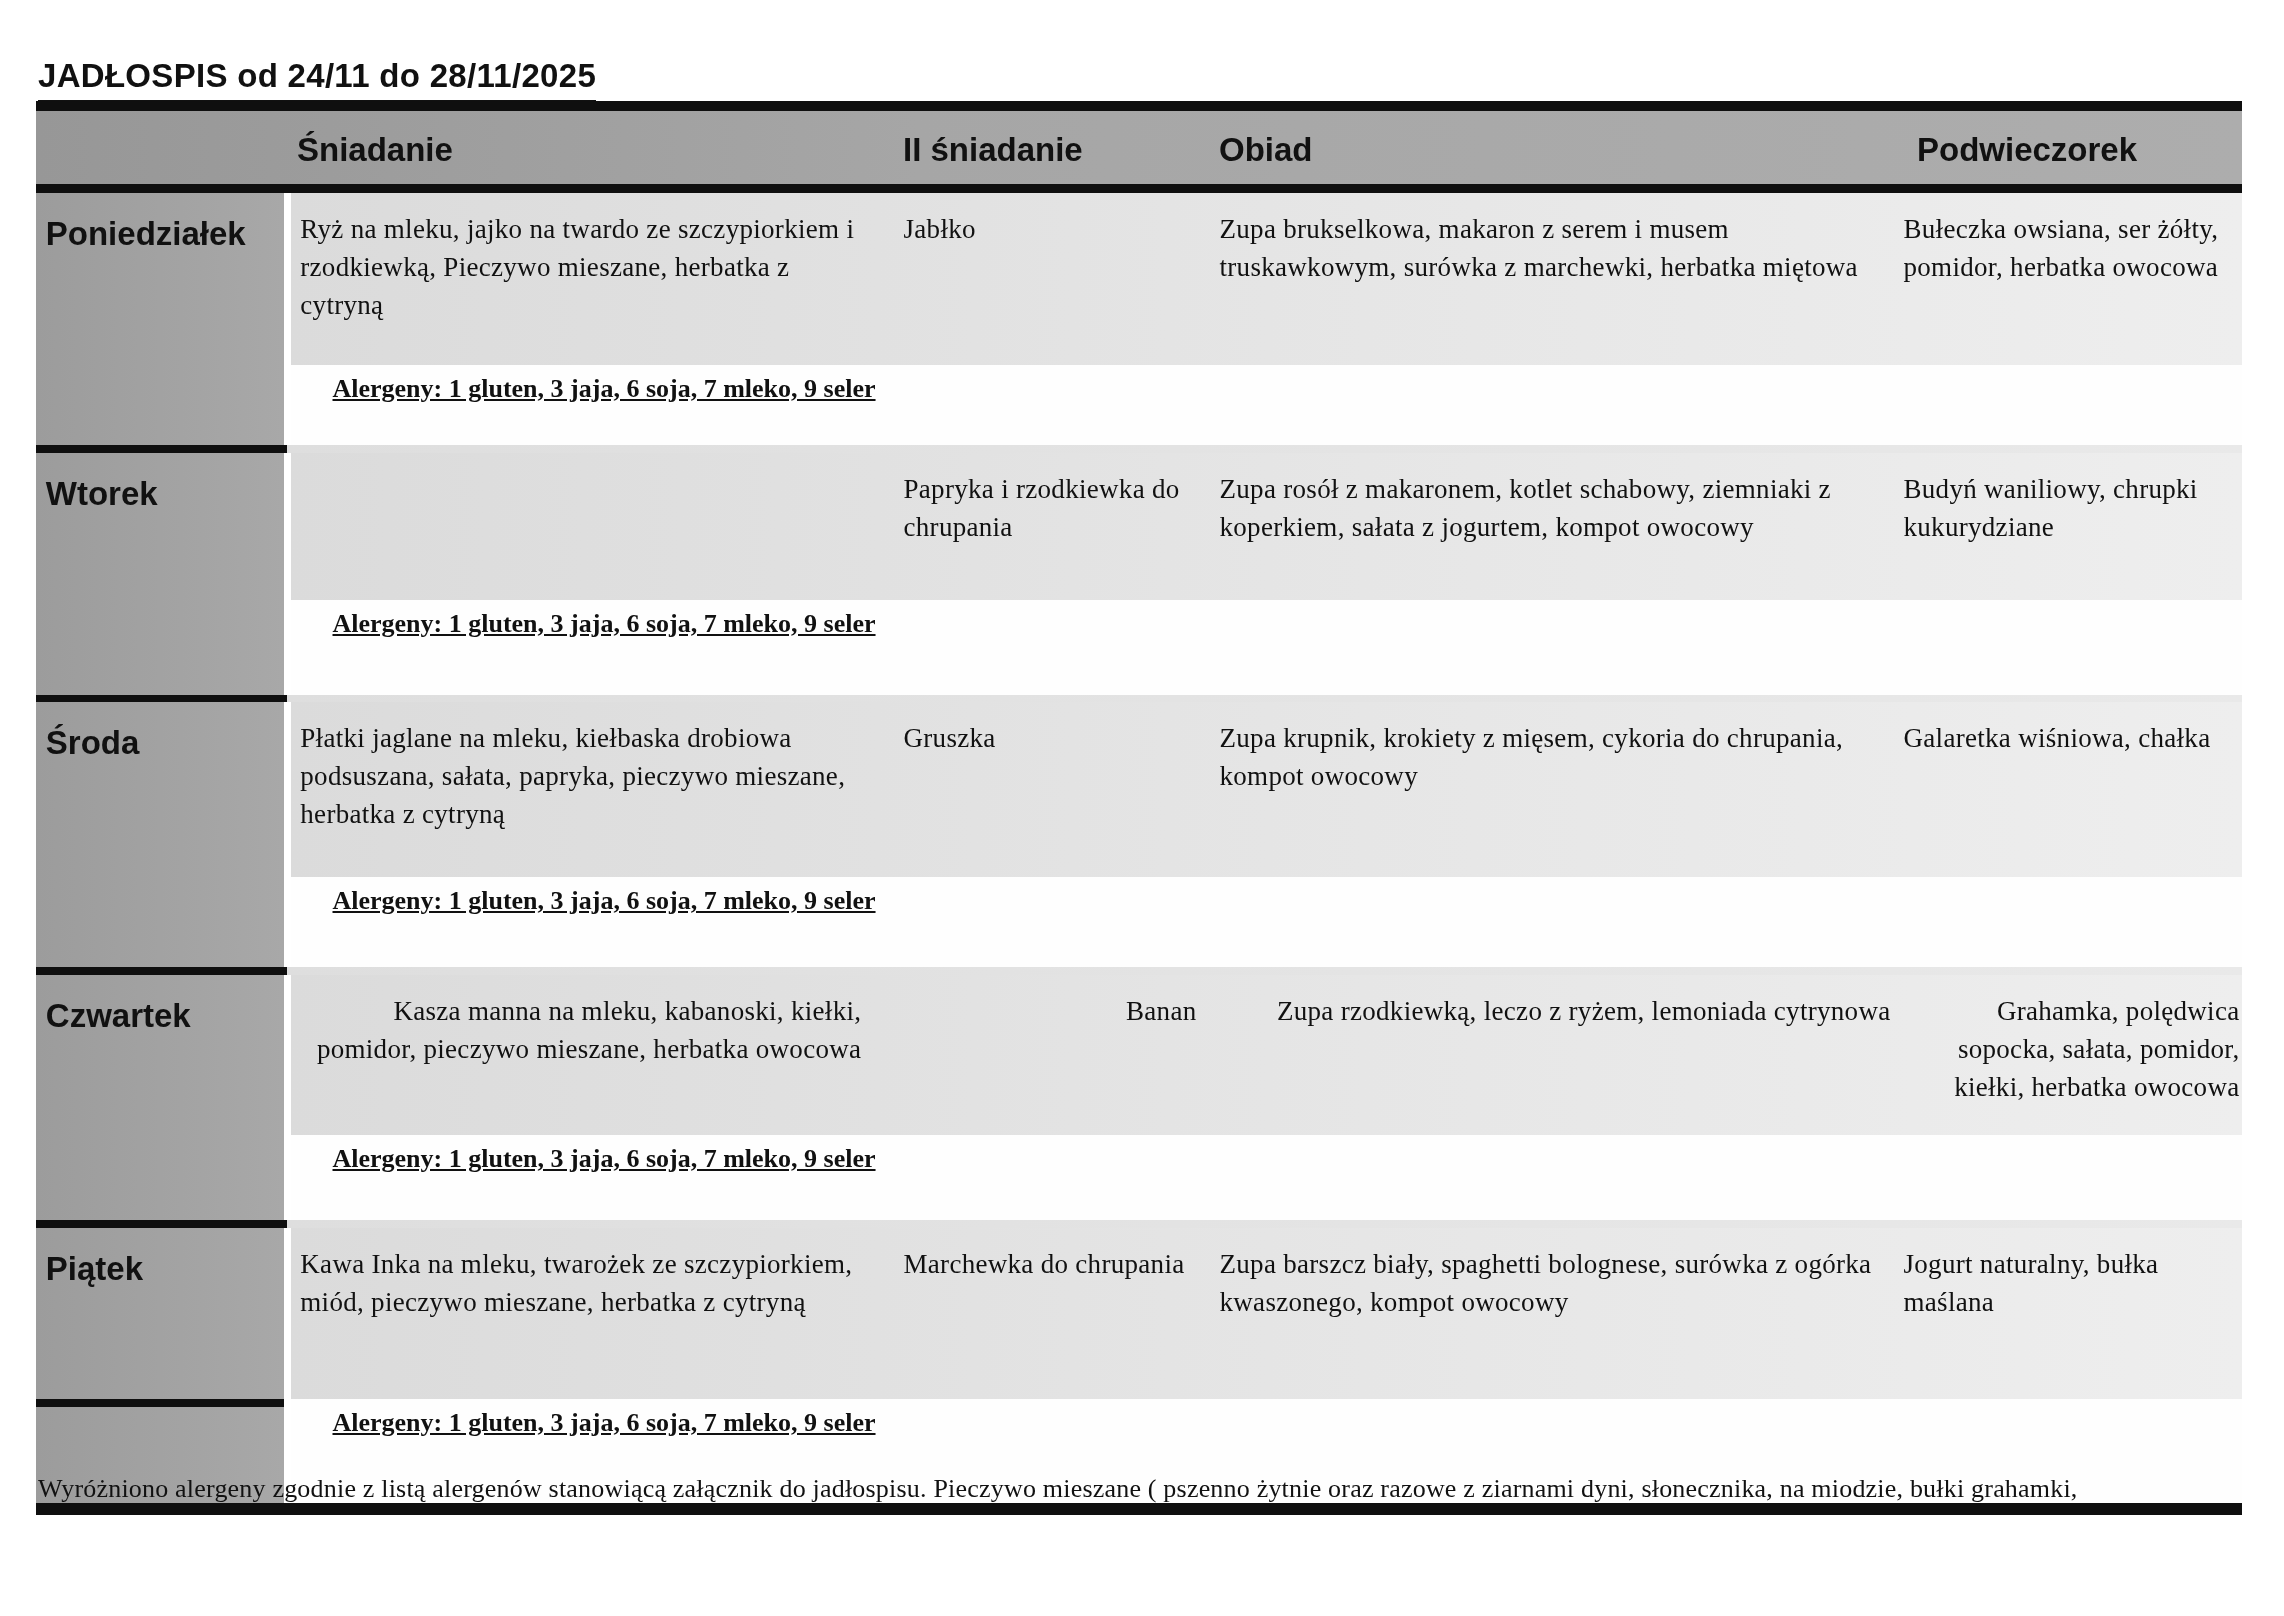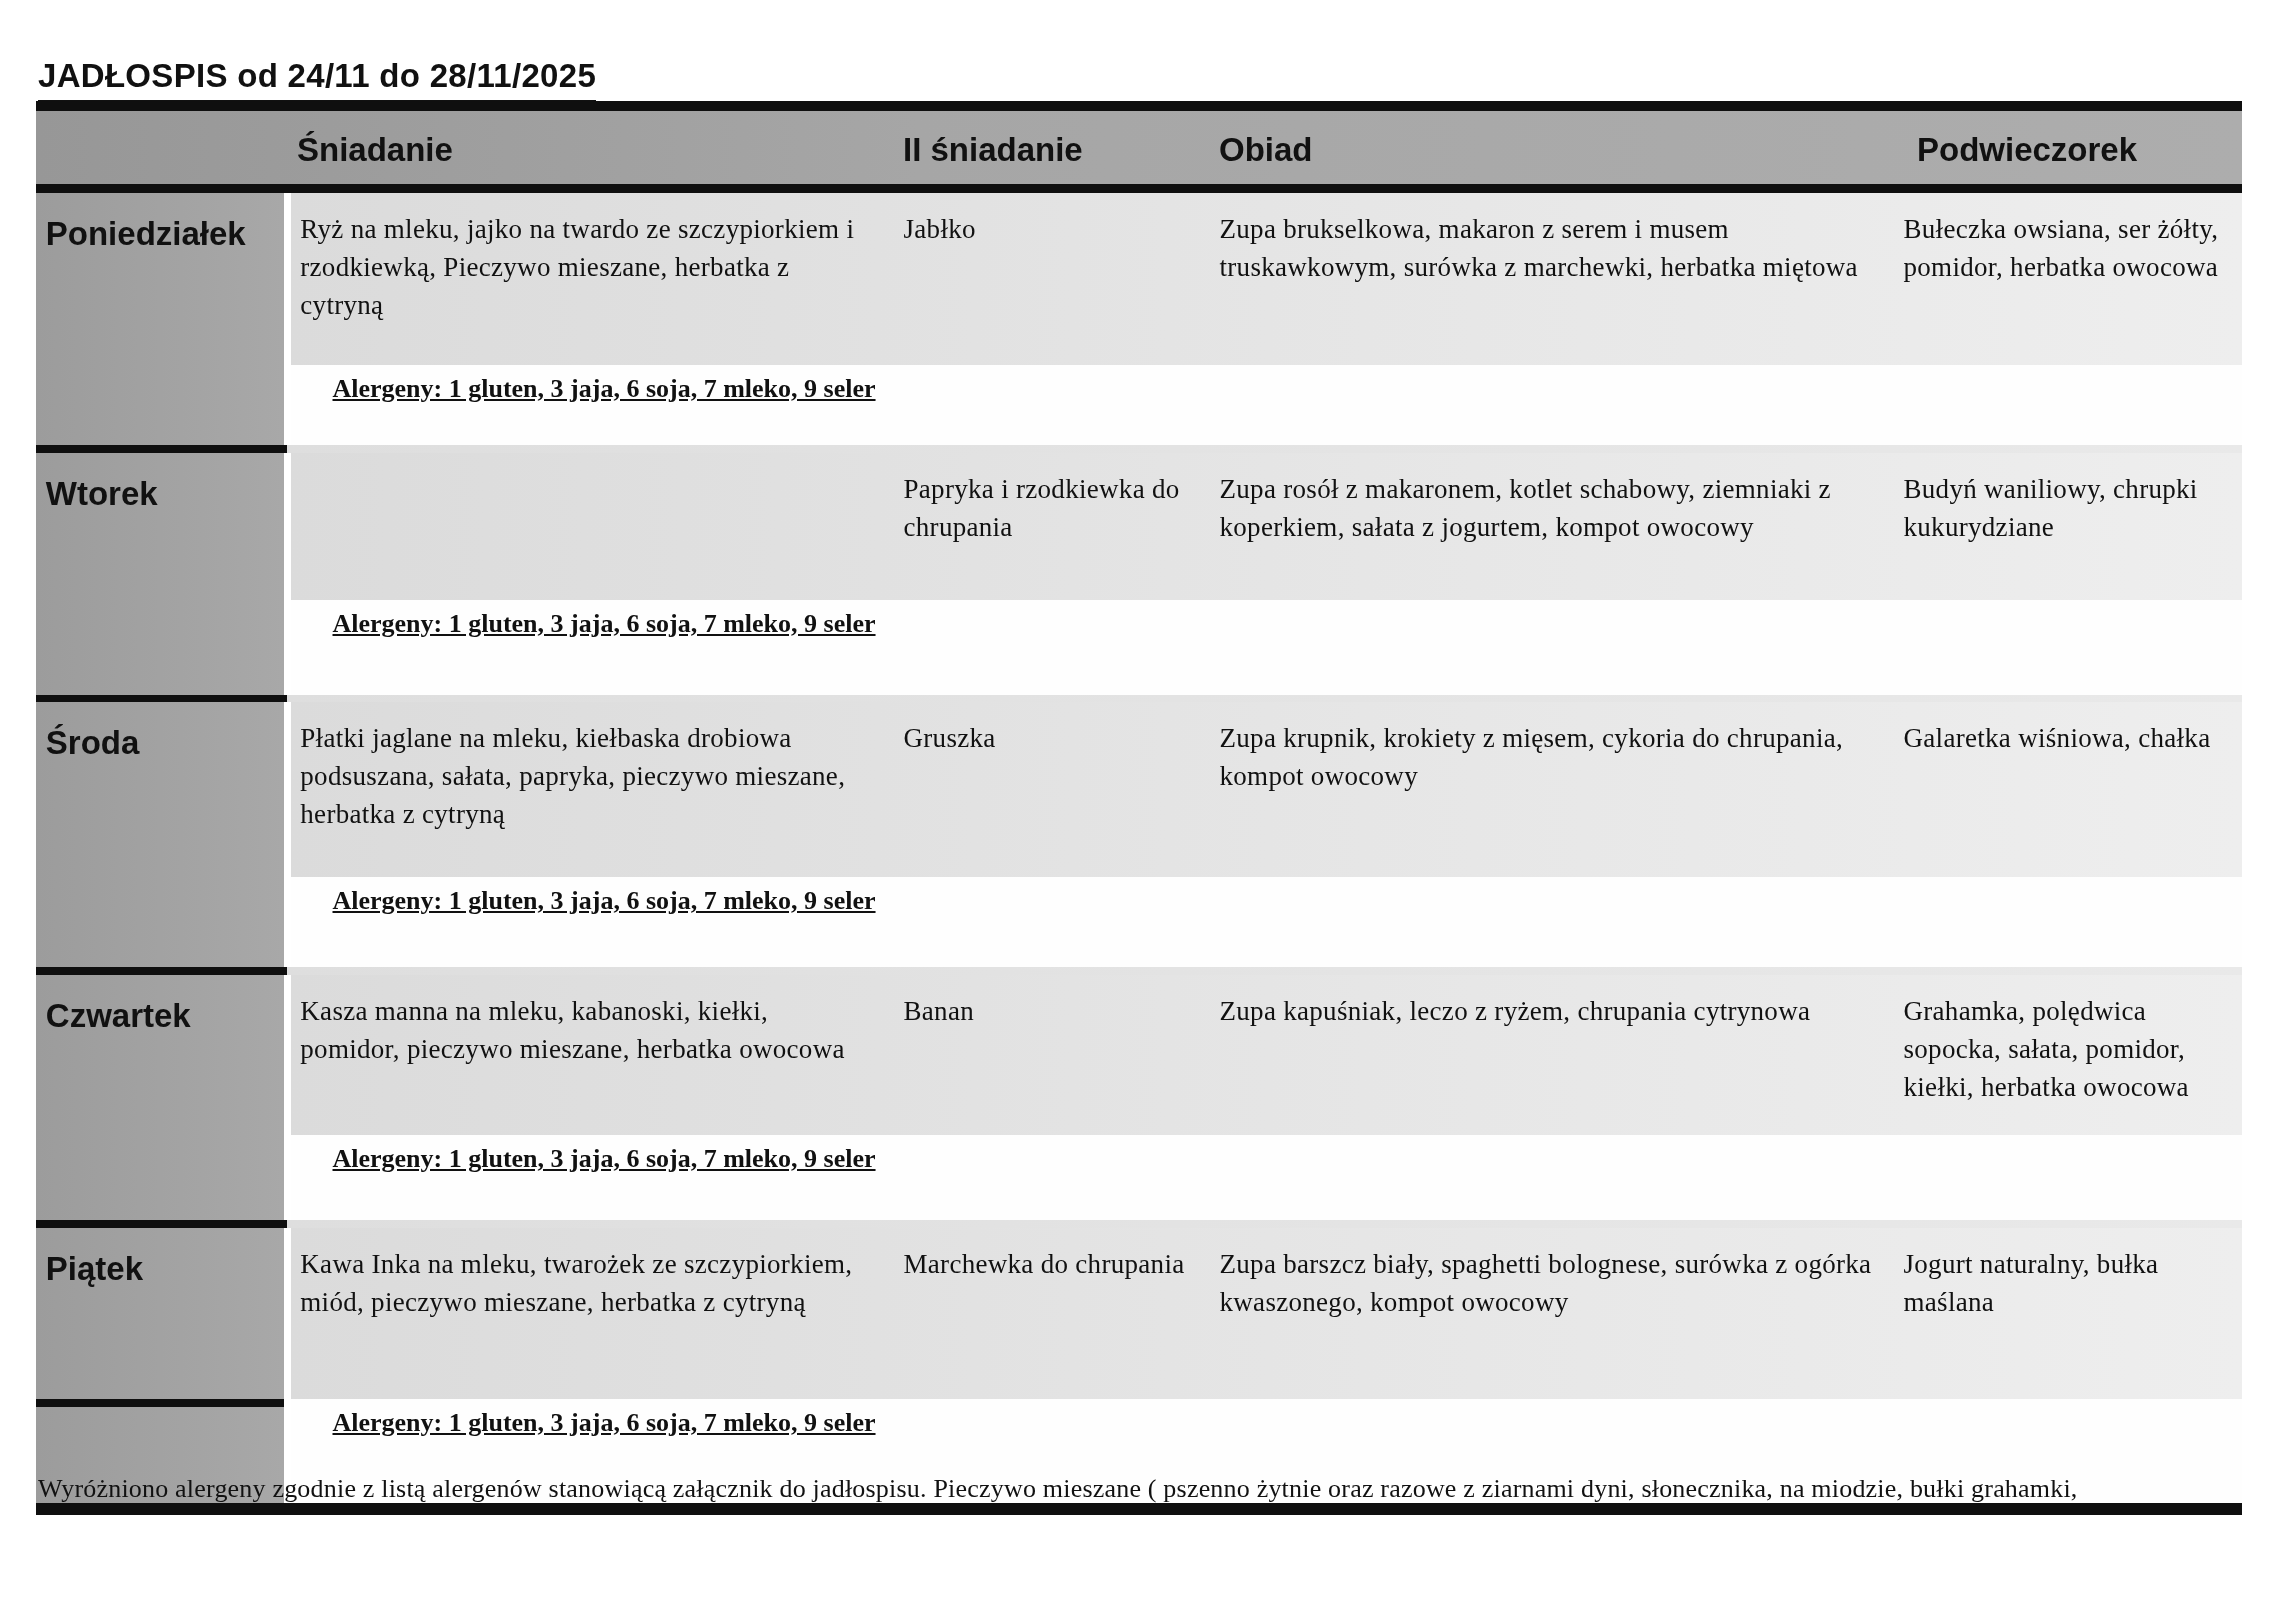"Kasza manna na mleku, kabanoski," .s3 .meal-row { text-align: none -> right }
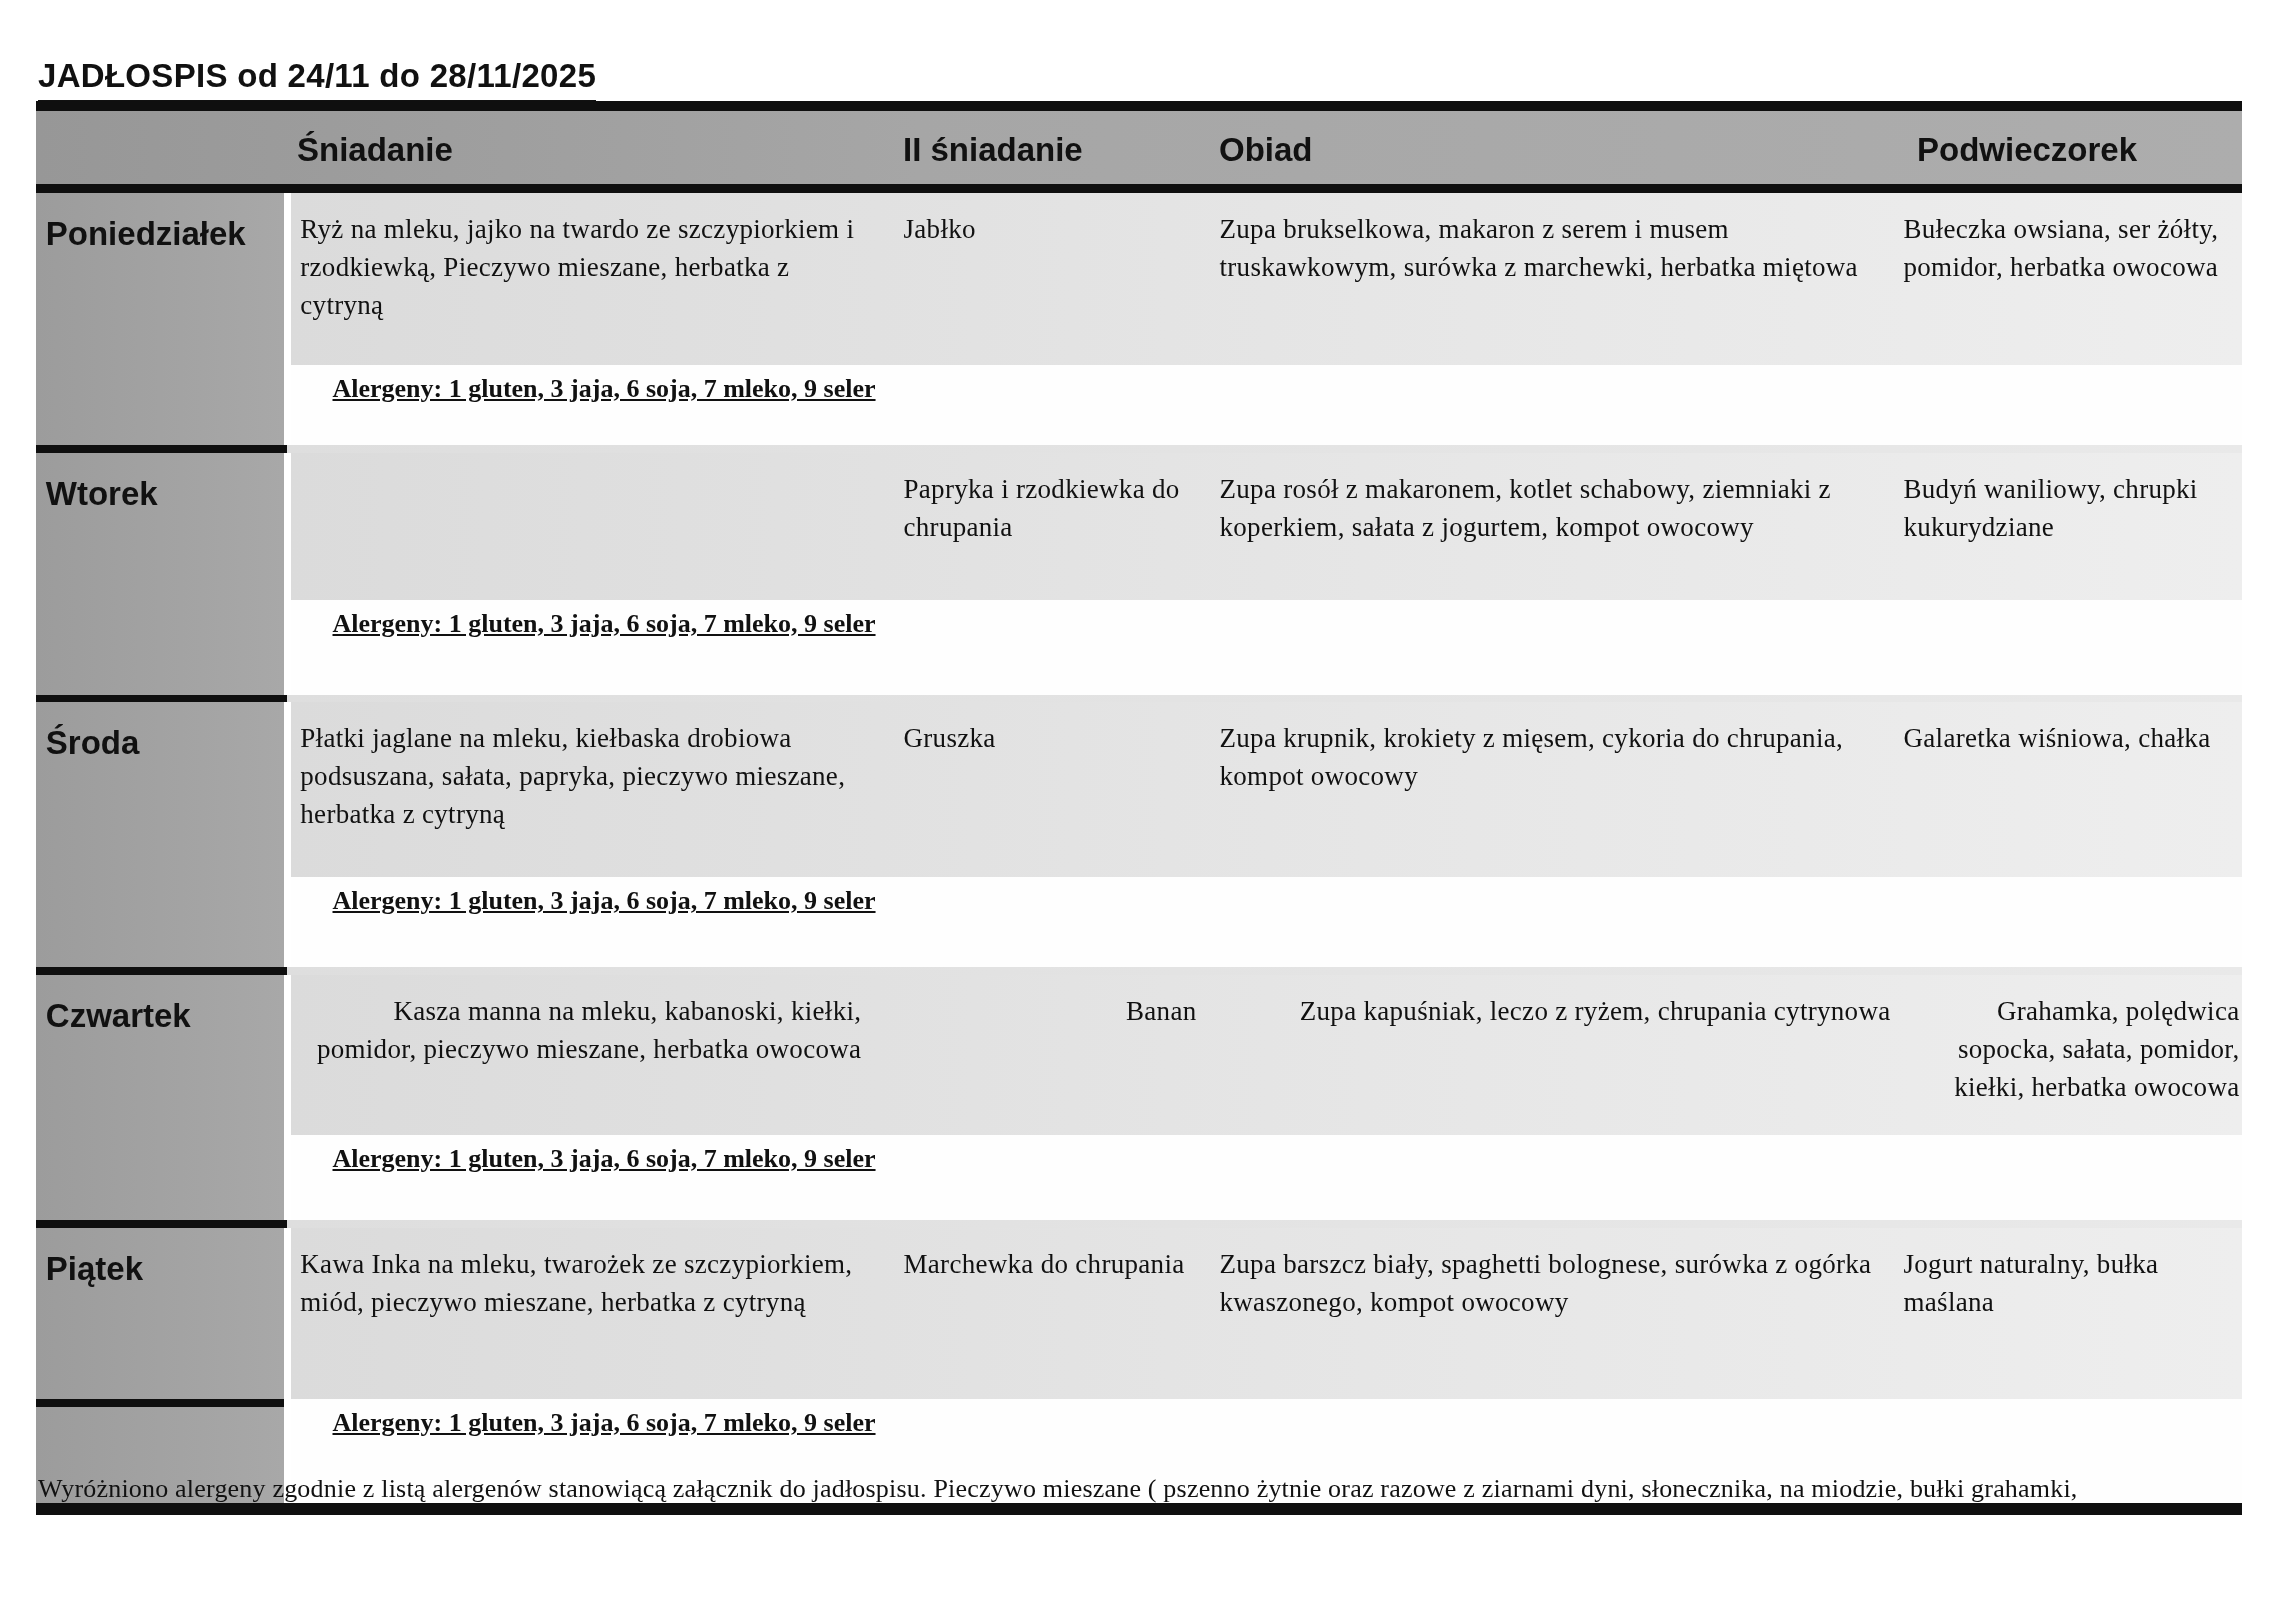"Zupa kapuśniak, leczo z ryżem," div.cell { text: kapuśniak, leczo z ryżem, chrupania -> rzodkiewką, leczo z ryżem, lemoniada }
